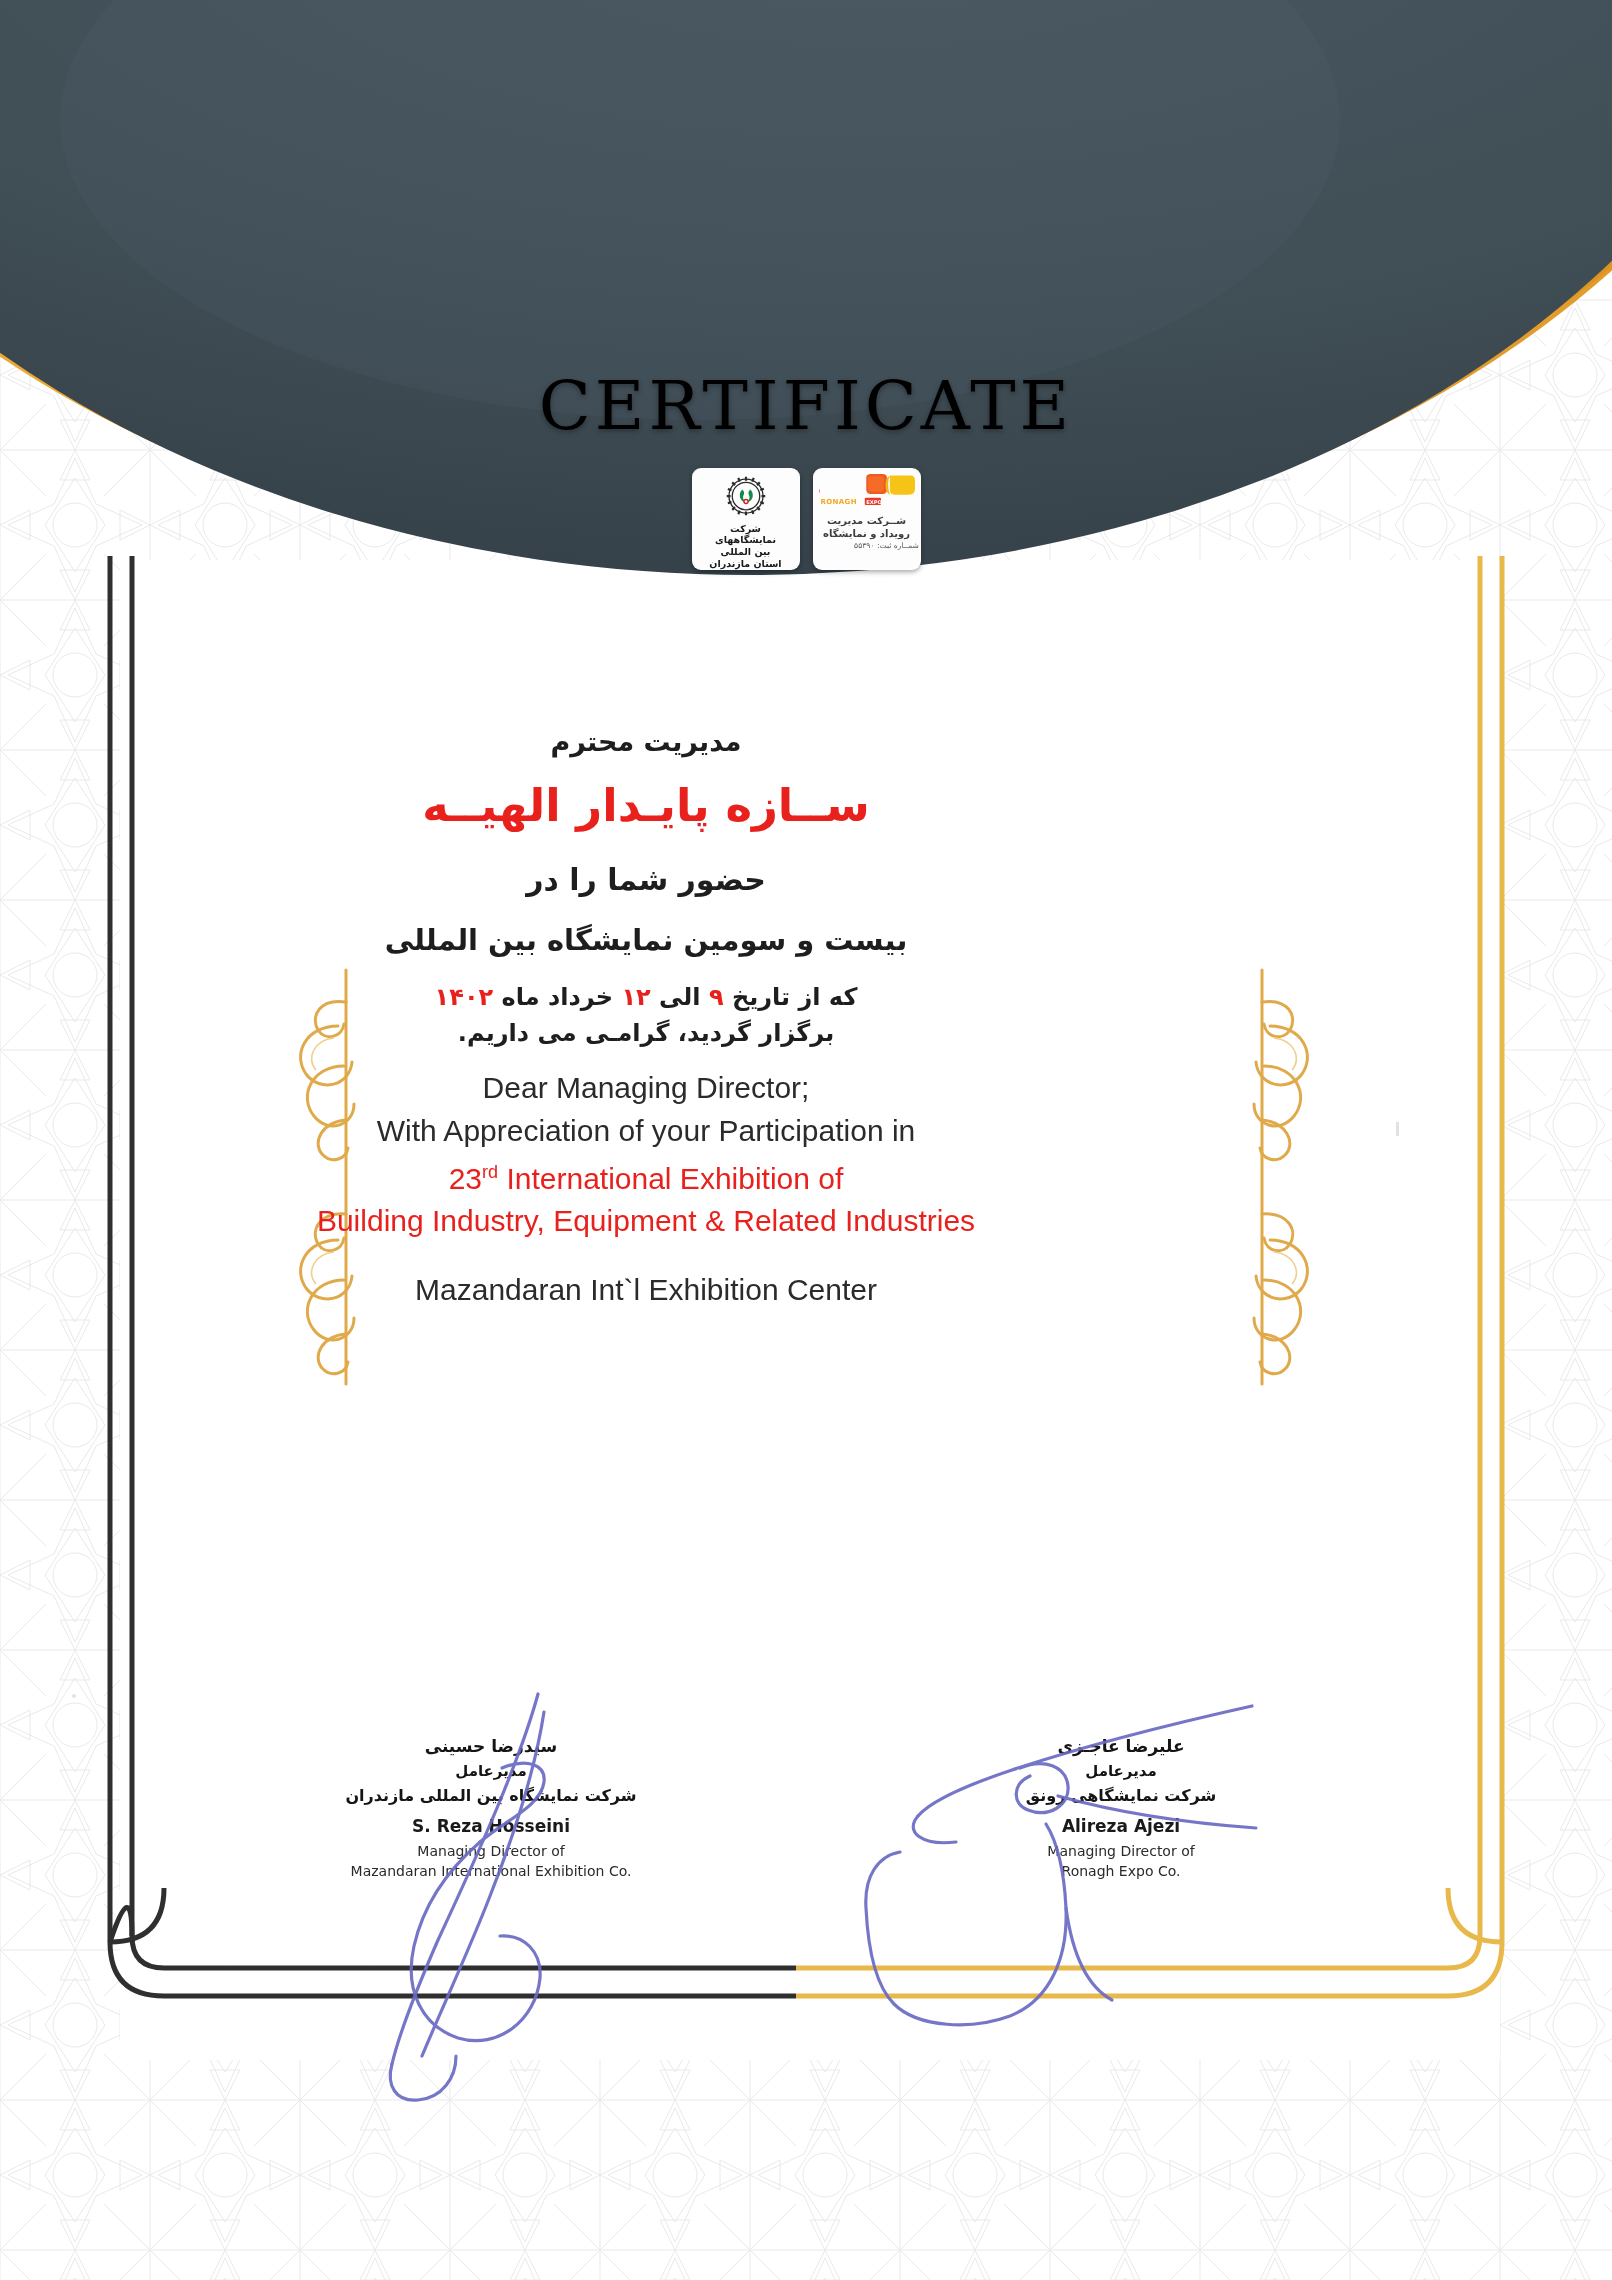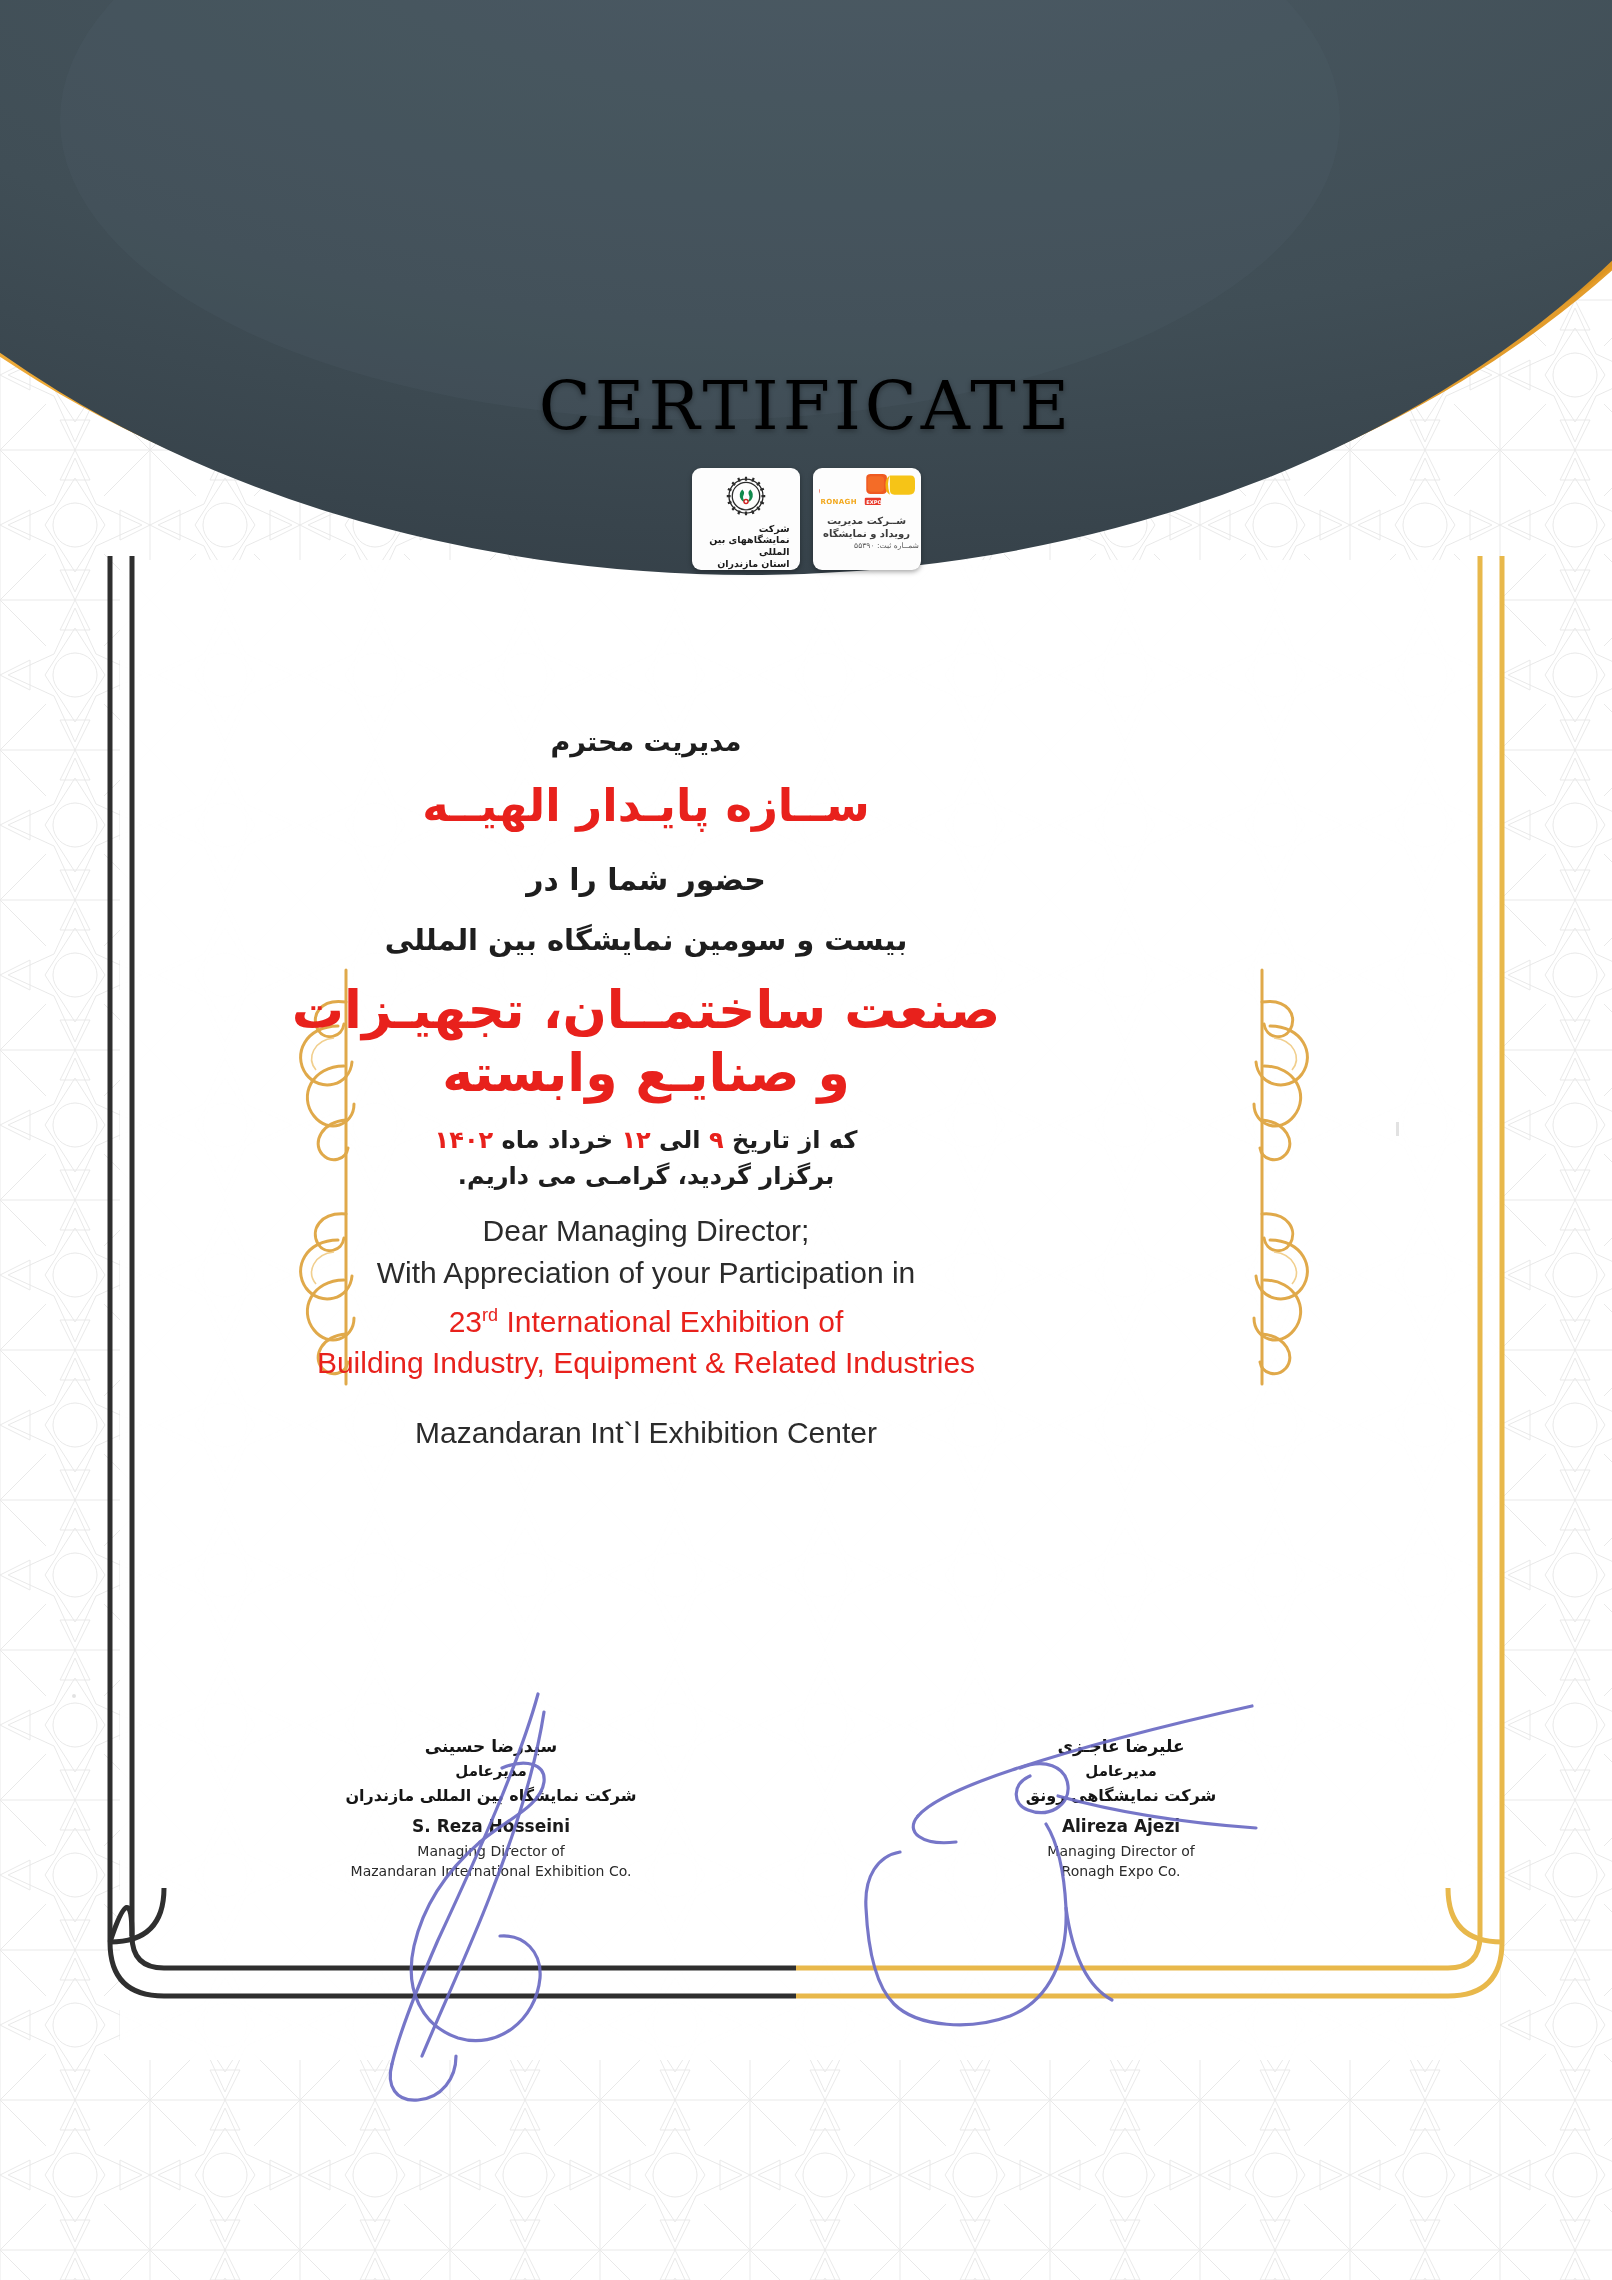"شرکت نمایشگاههای بین المللی" .logo-cap { padding: 0 10px -> 0 16px; text-align: none -> center }
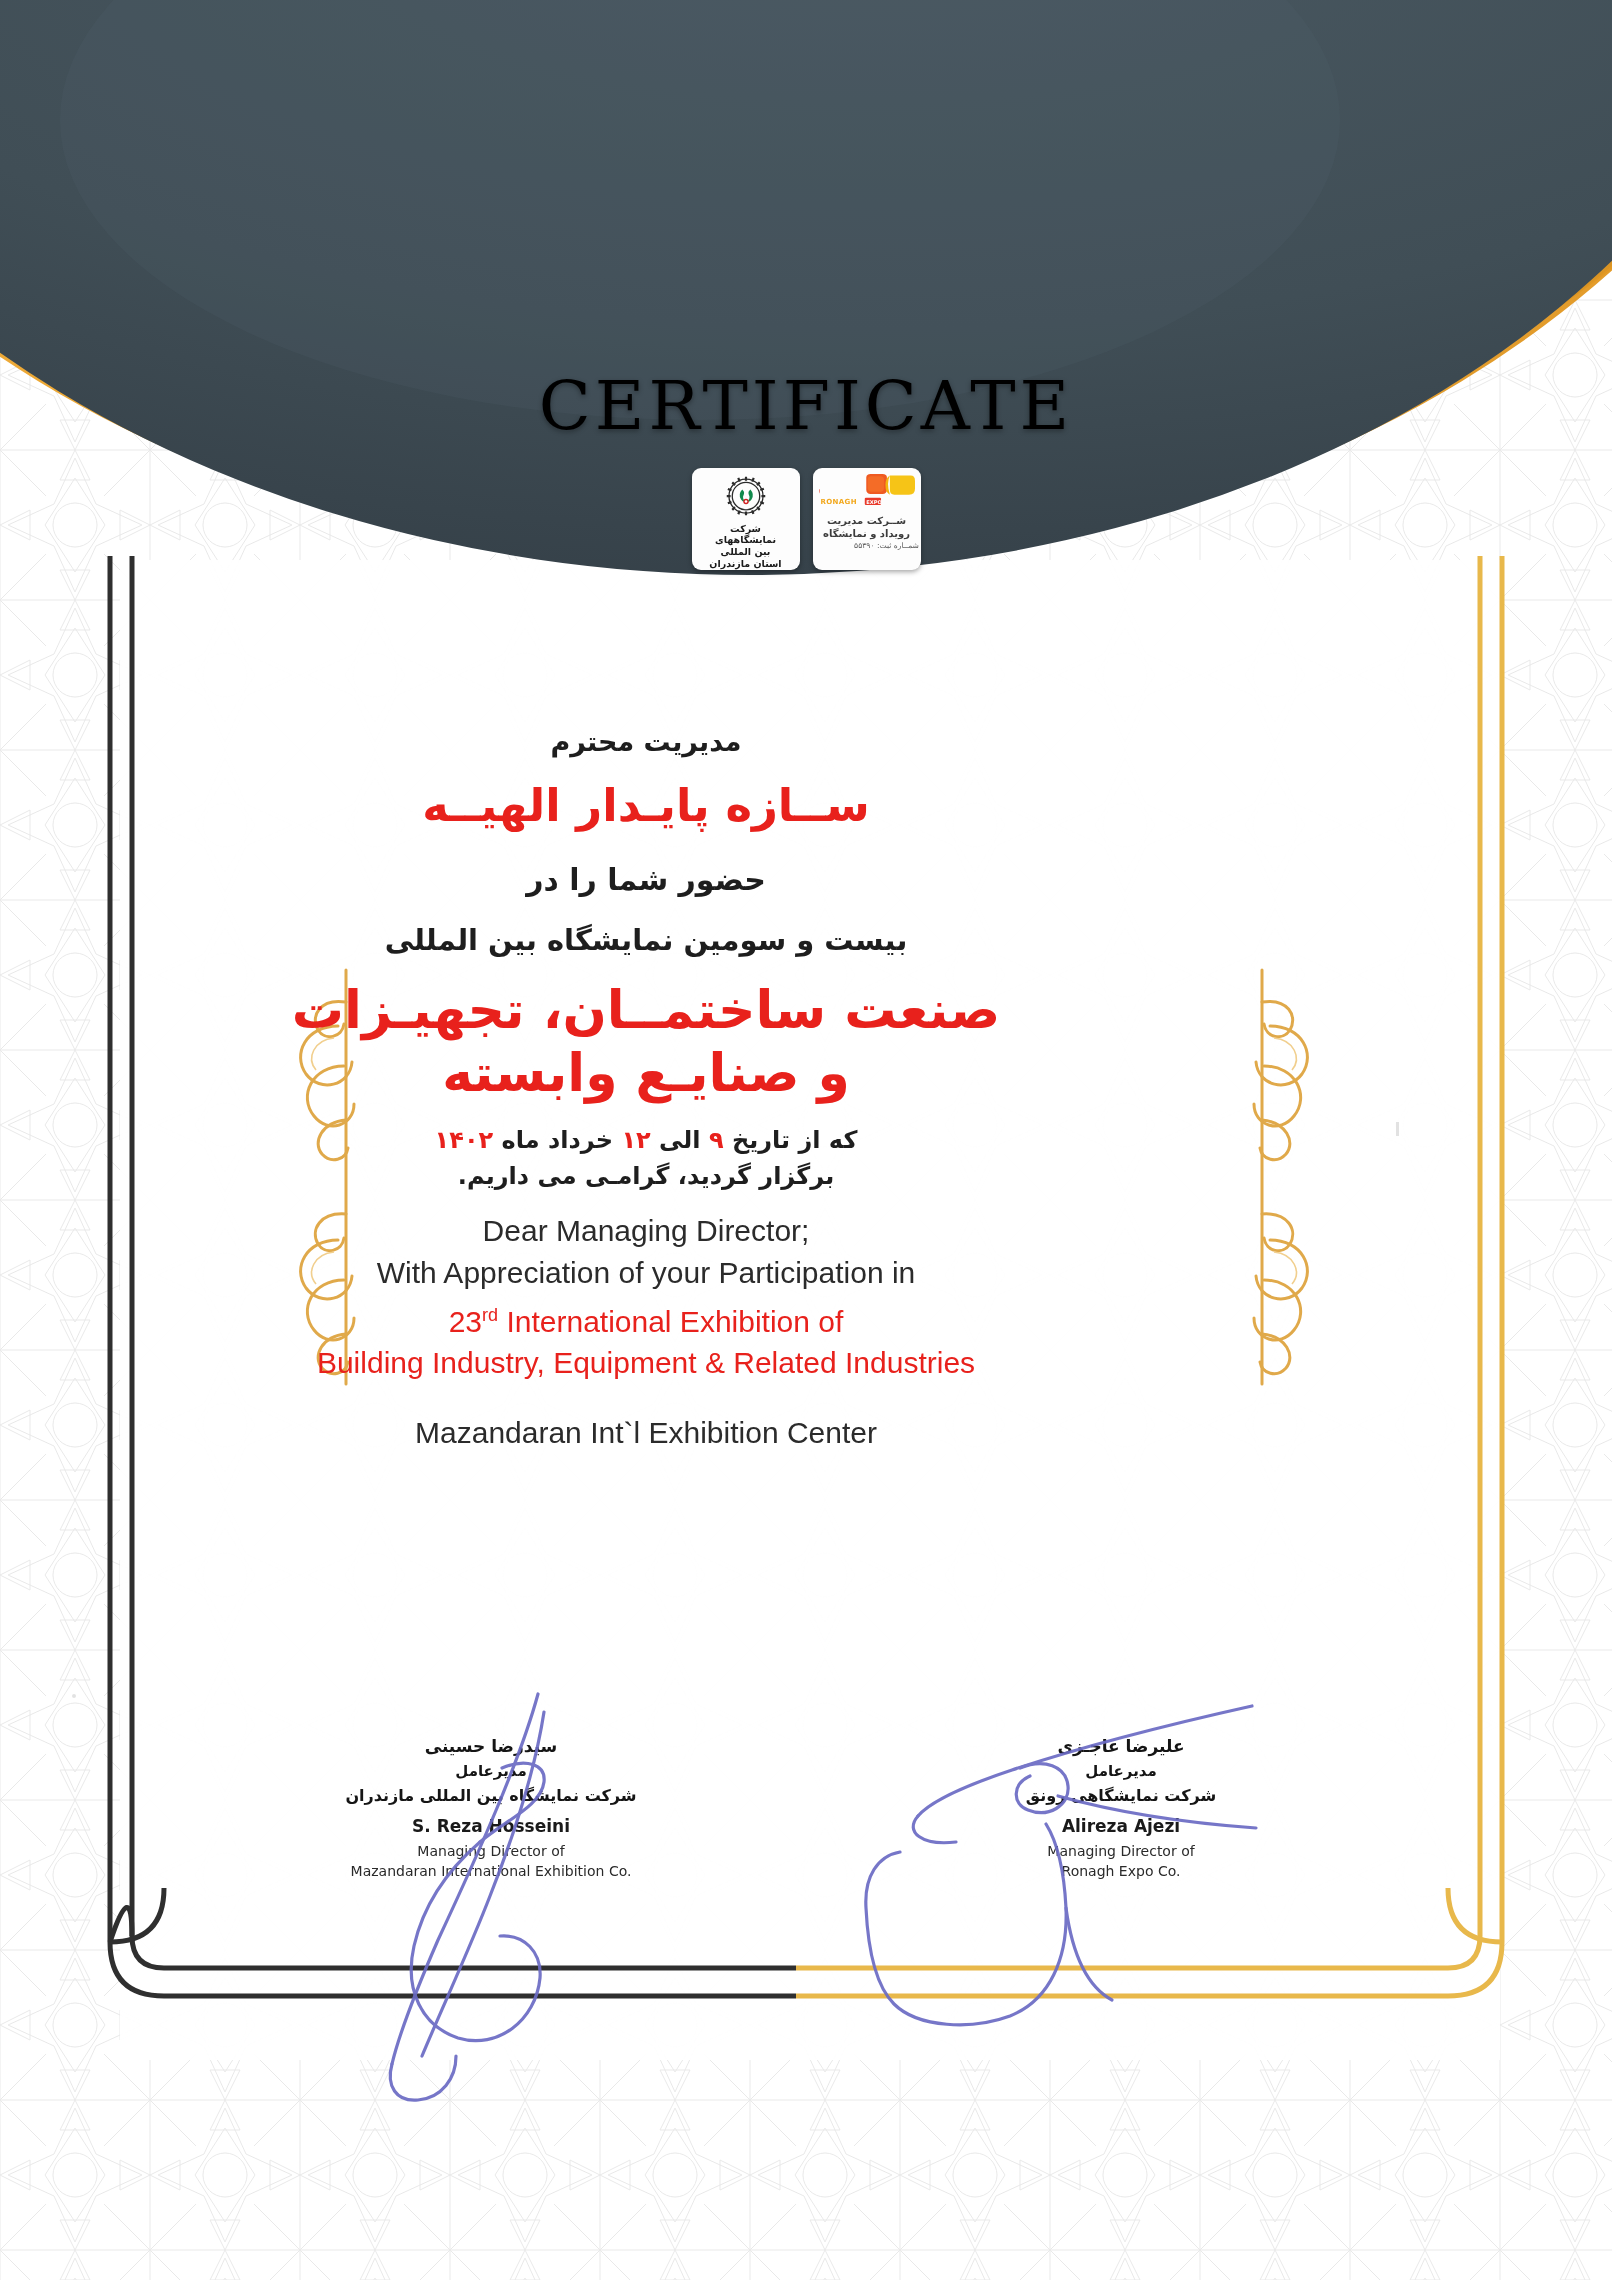"صنعت ساختمــان، تجهیـزات" div.fa { html: <div> <div>صنعت ساختمــان، تجهیـزات</div> <div>و صنایـع وابسته</div> </div> -> none }
